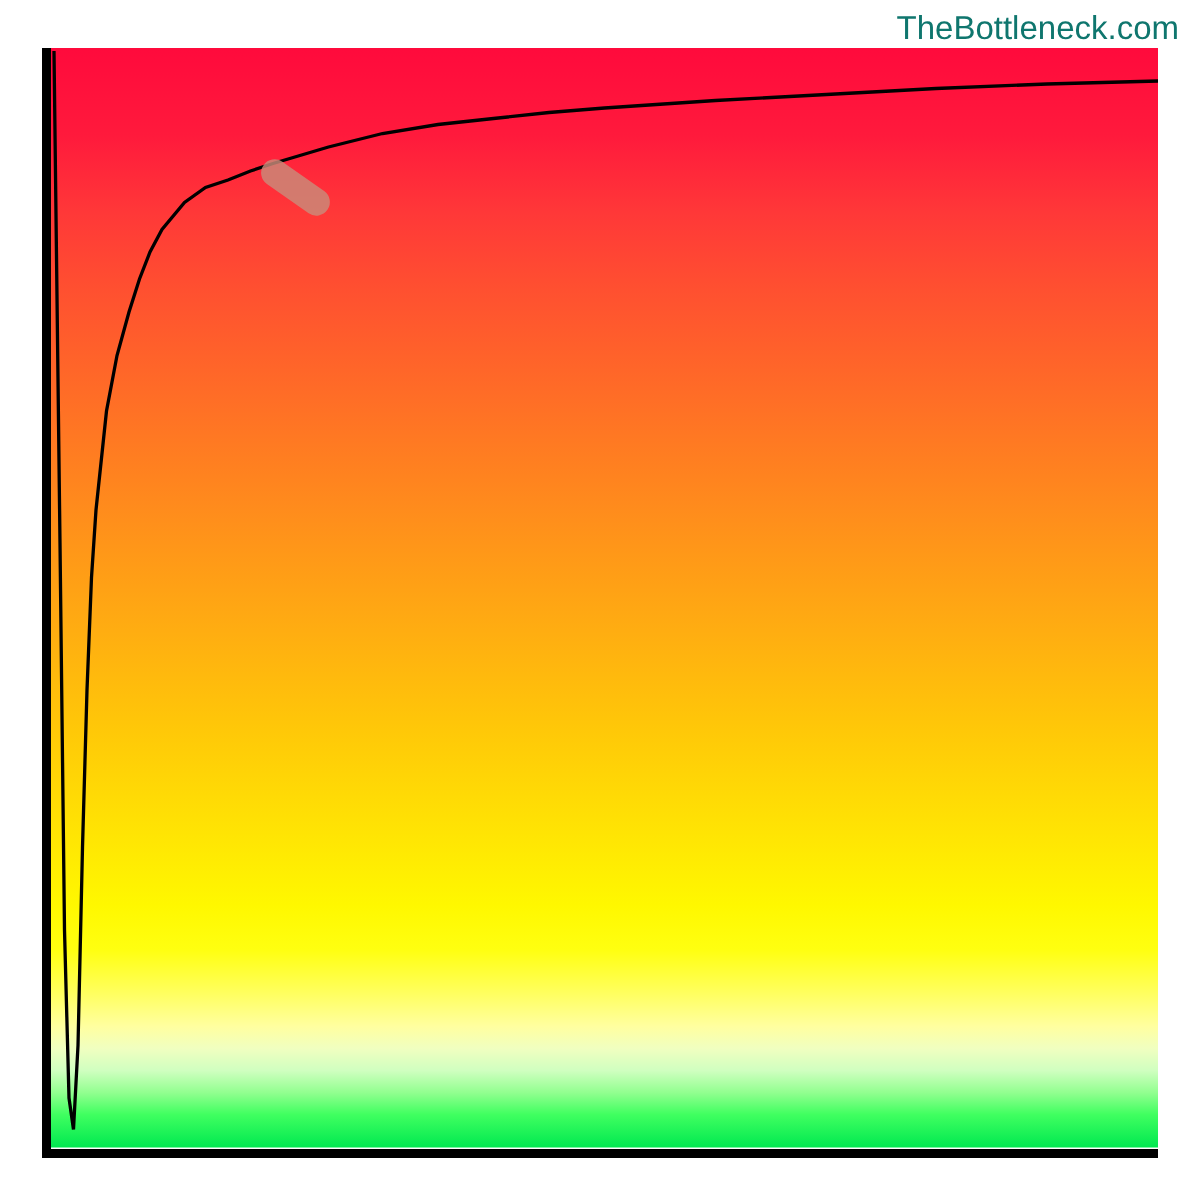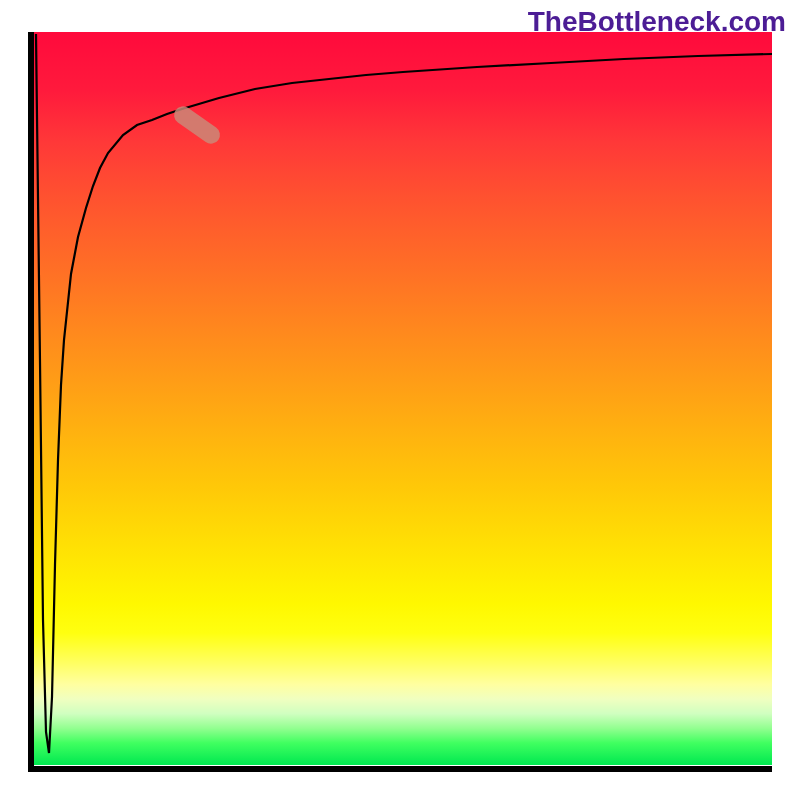"TheBottleneck.com" .watermark { color: #4c1d95 -> #0f766e; font-size: 28px -> 22px; font-weight: bold -> none }
